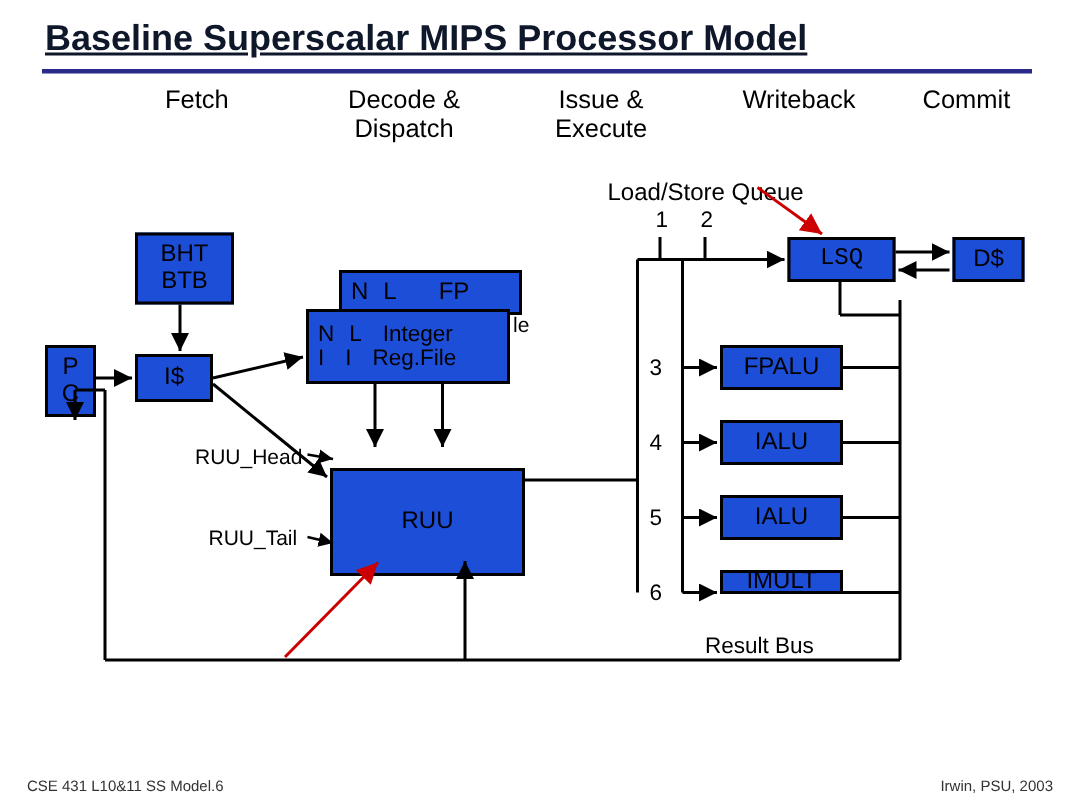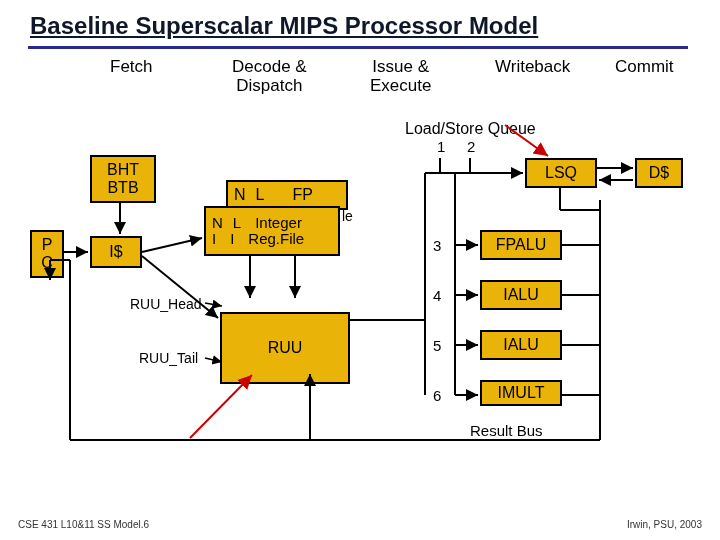"BHT" .box { background: #eab308 -> #1d4ed8 }
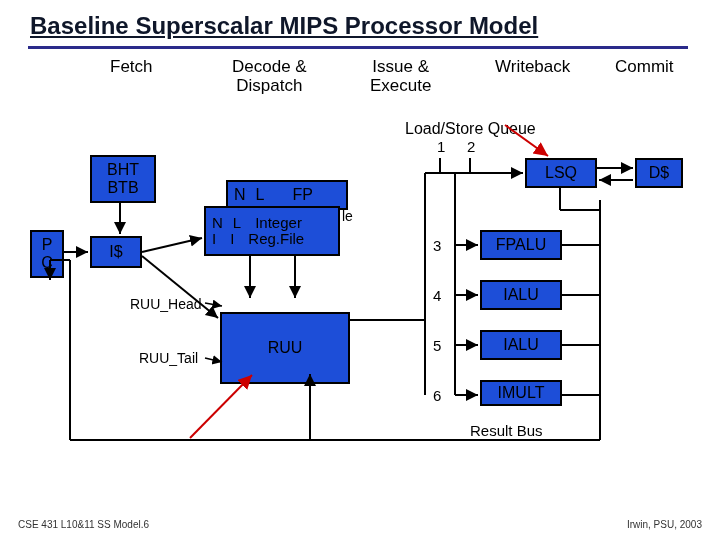"LSQ" div.box { font-family: none -> Liberation Mono, monospace }
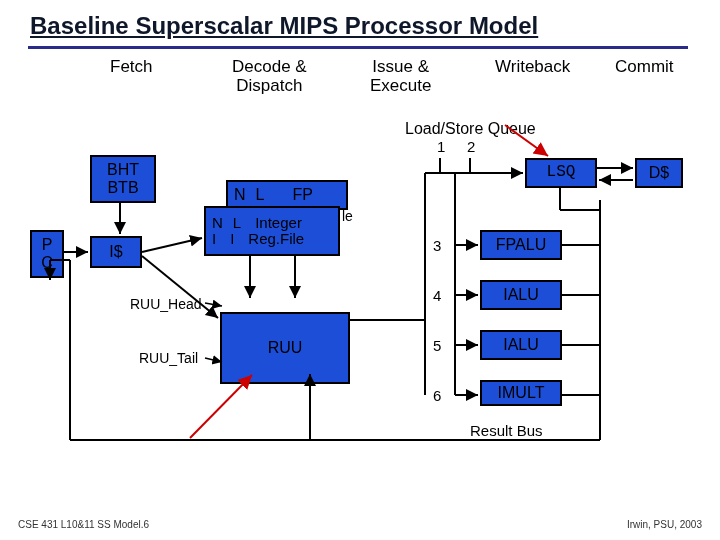"IMULT" div.box { height: 26px -> 16px }
